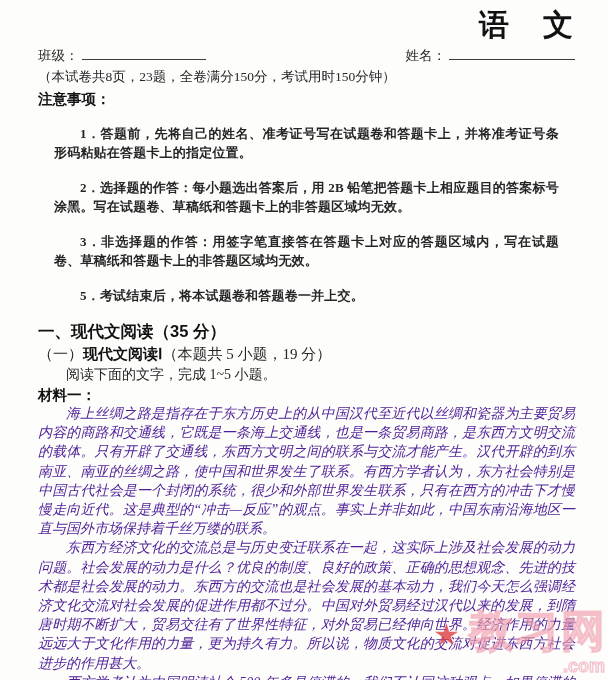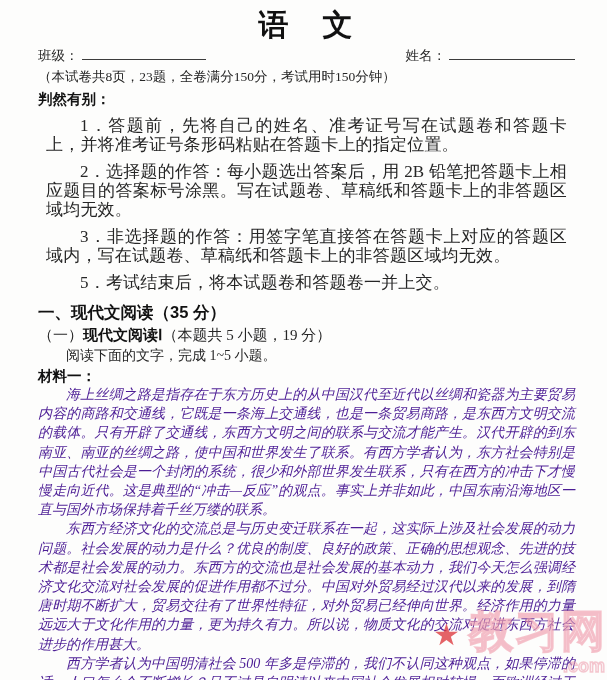"语 文" .title { text-align: center -> right }
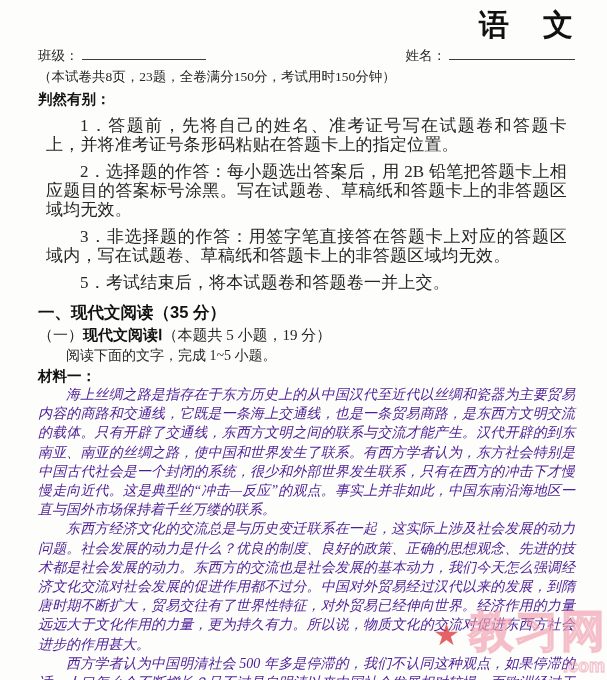"判然有别：" div.notice-heading { text: 判然有别 -> 注意事项 }
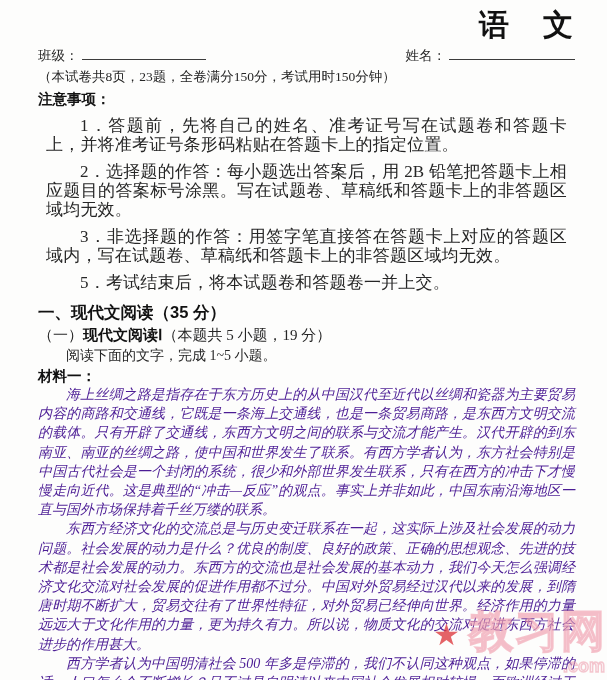"1．答题前，先将自己的姓名、准考证号写在试题卷和答题卡上，并将准考证号条形码粘贴" .notice p { font-size: 17px -> 13px; font-weight: none -> bold; margin: 8px -> 16px }
